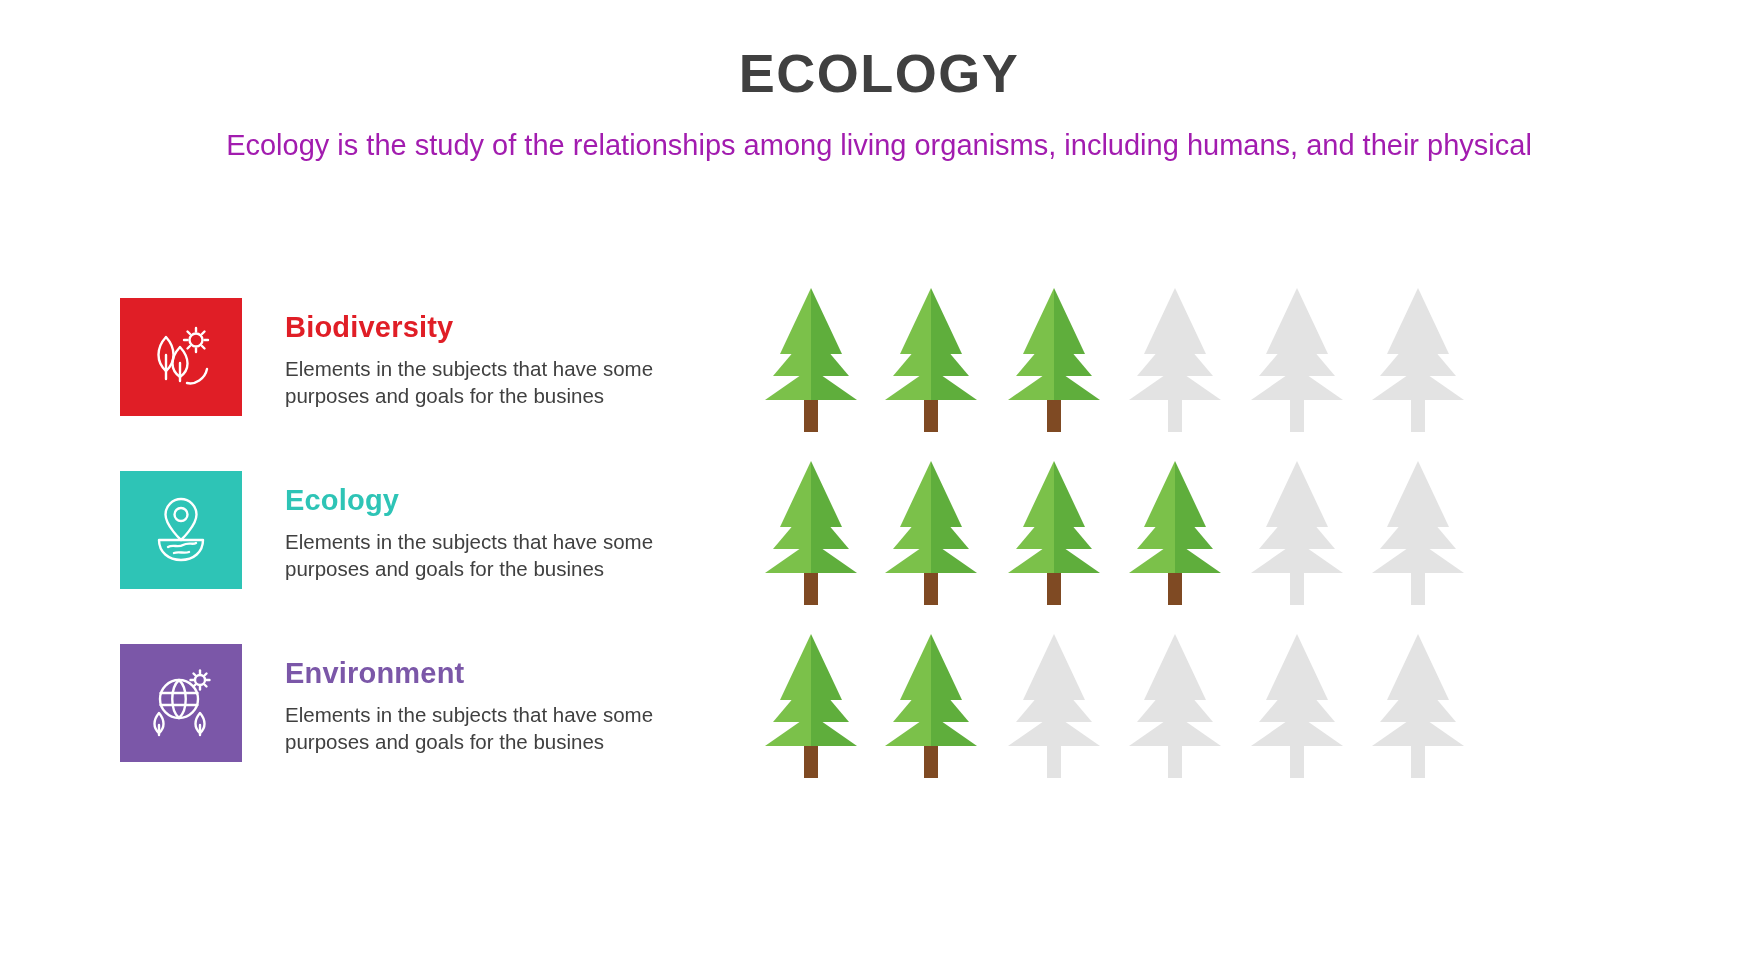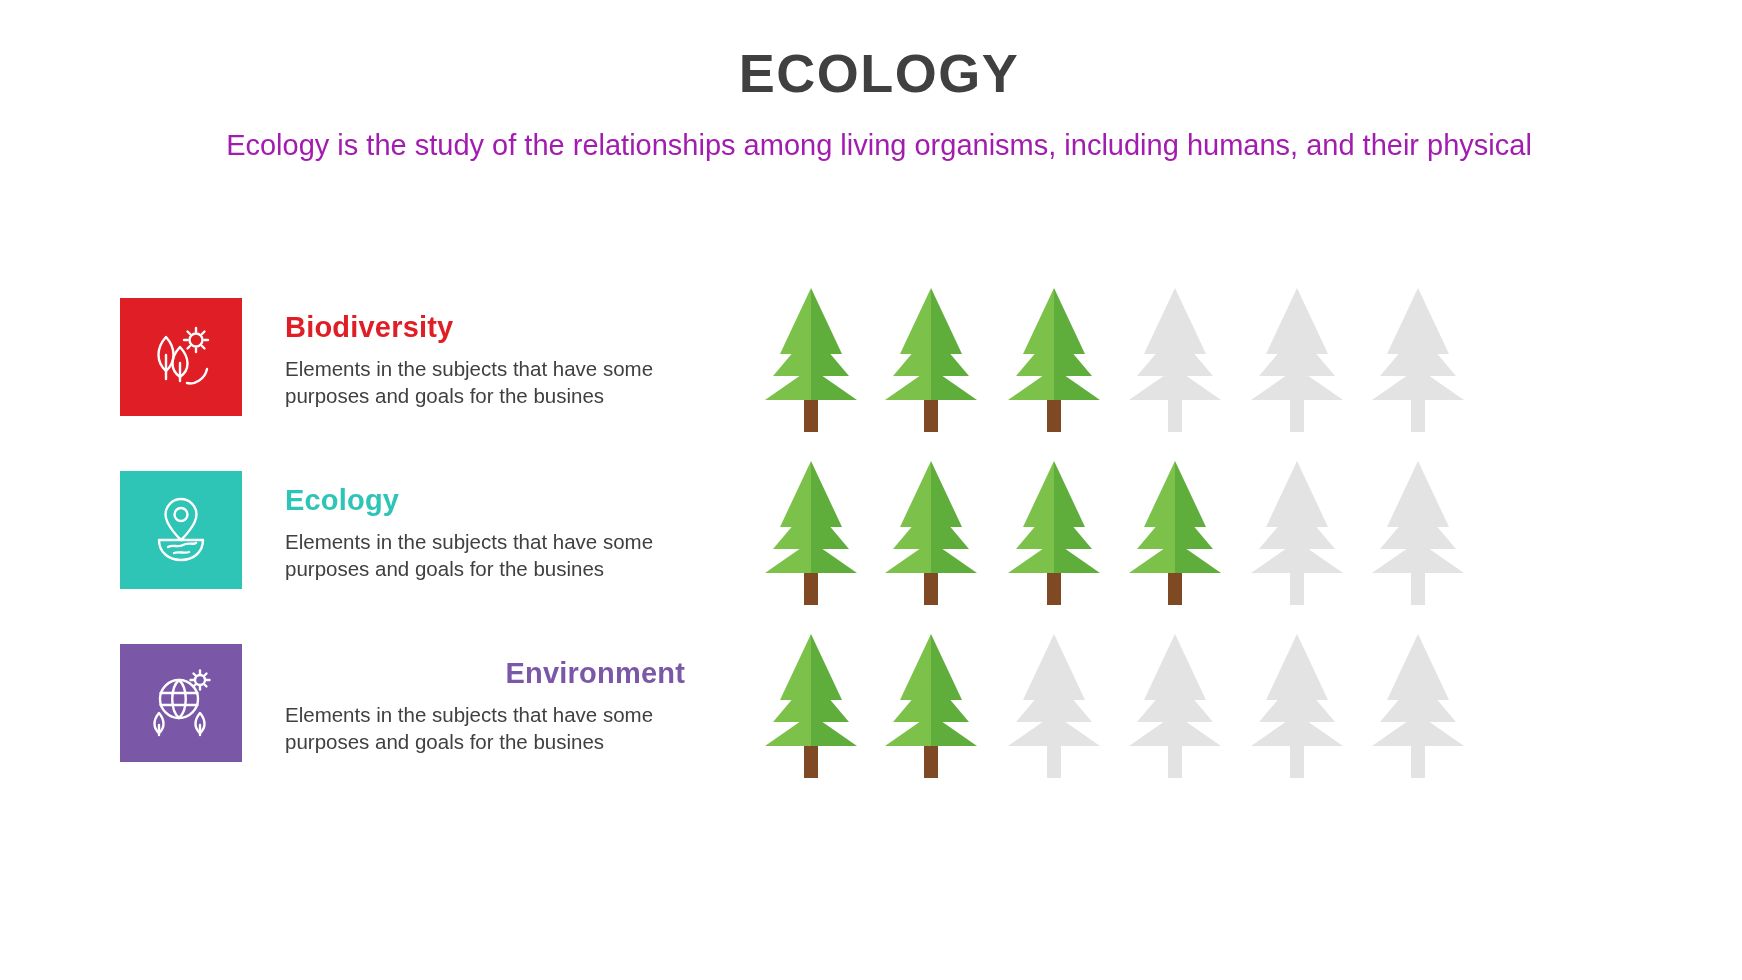"Environment" div.item-title { text-align: right -> none }
